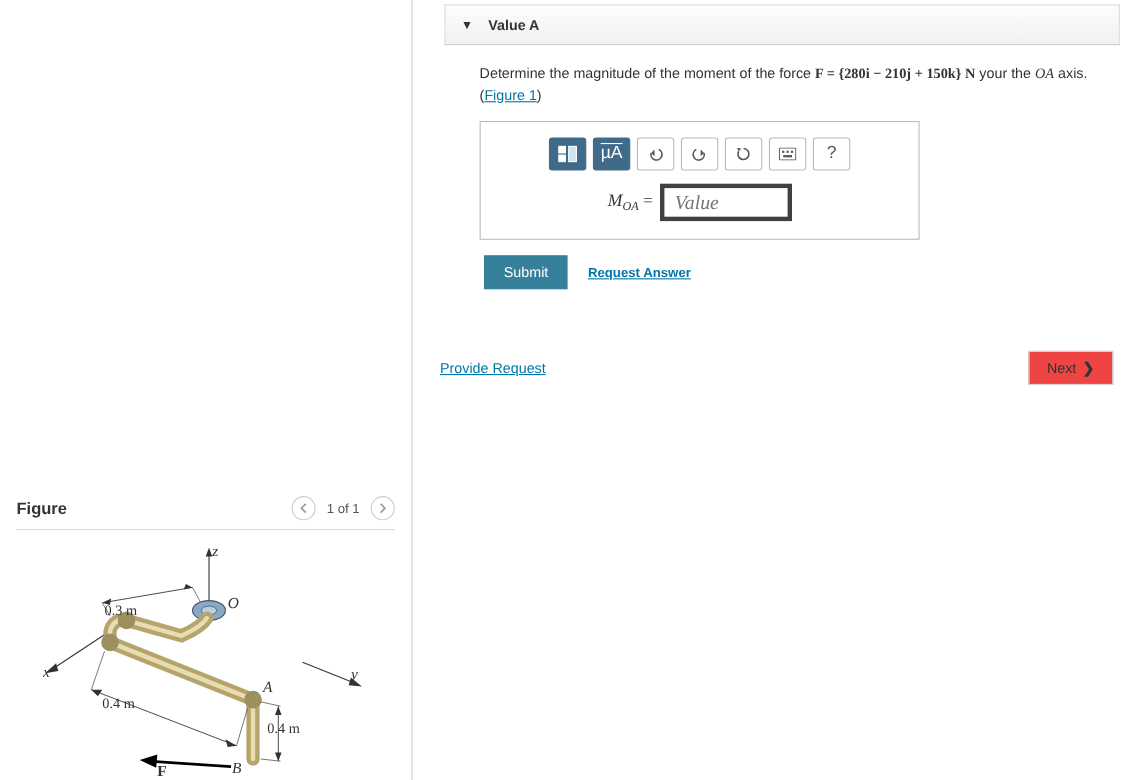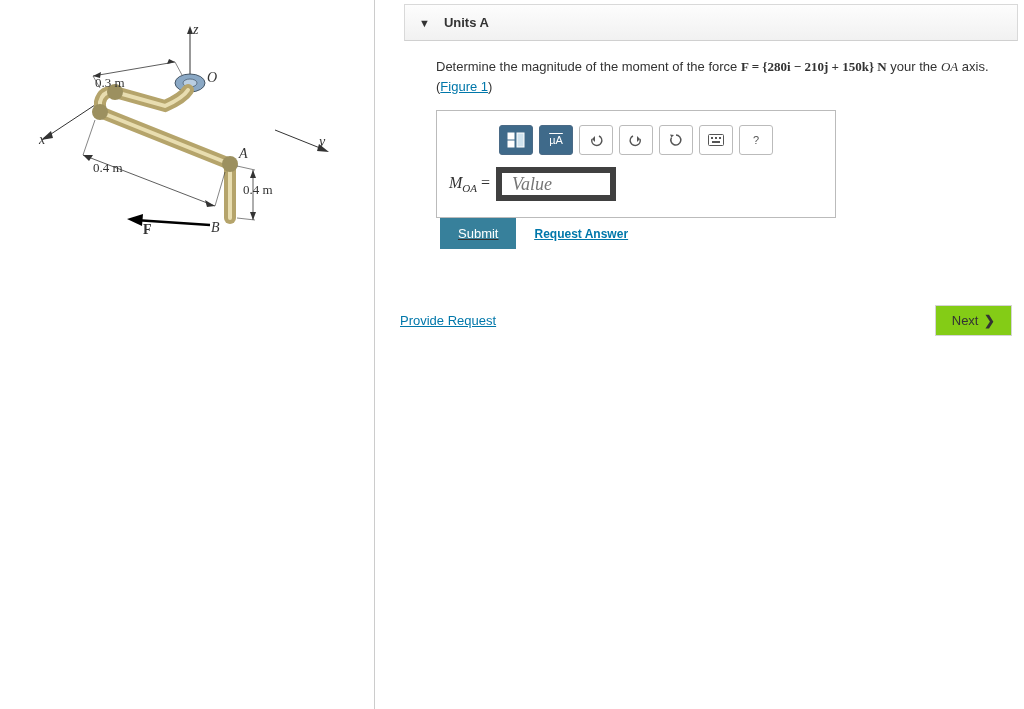"Units A" span { text: Units -> Value }
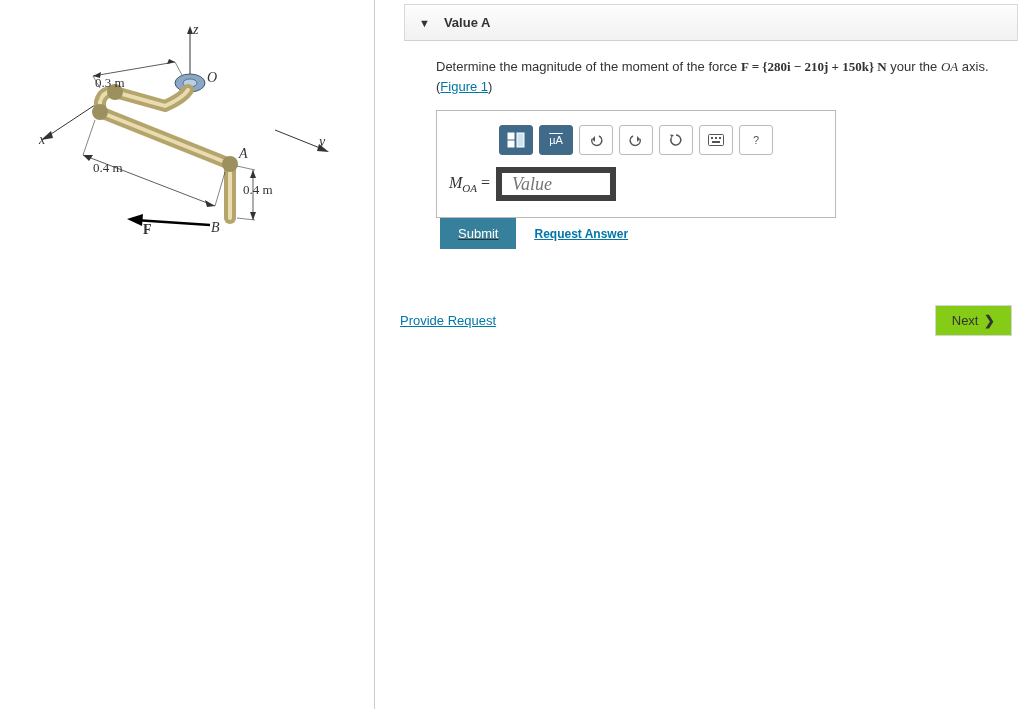"µA" .tb-btn { font-size: 11px -> 16px }
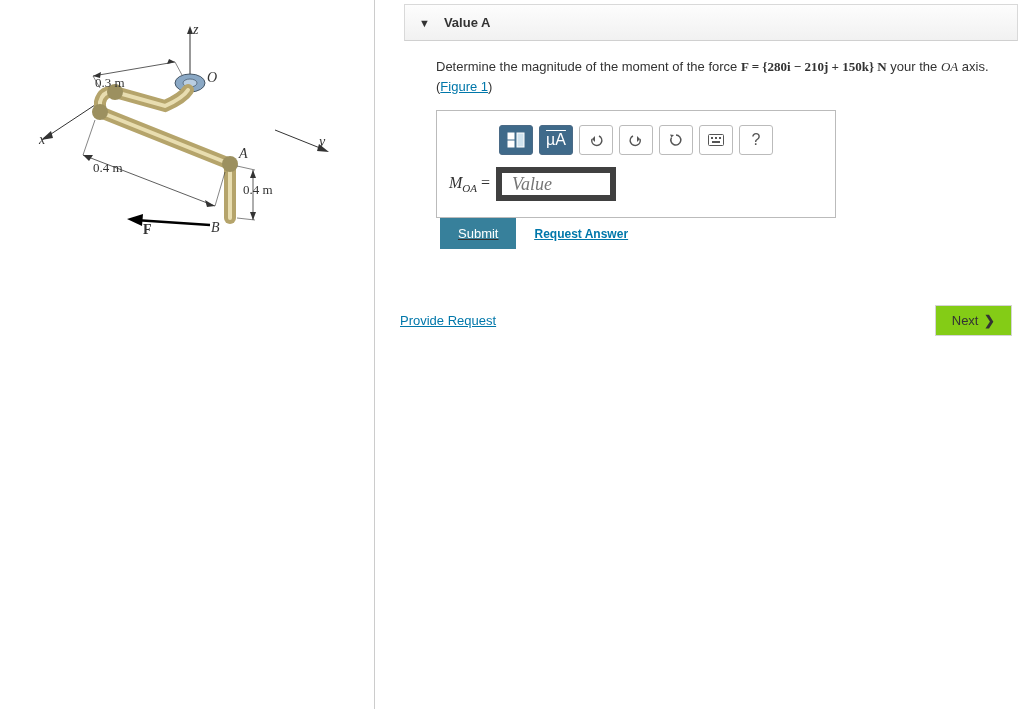"MOA =" .inputs-row { justify-content: flex-start -> center }
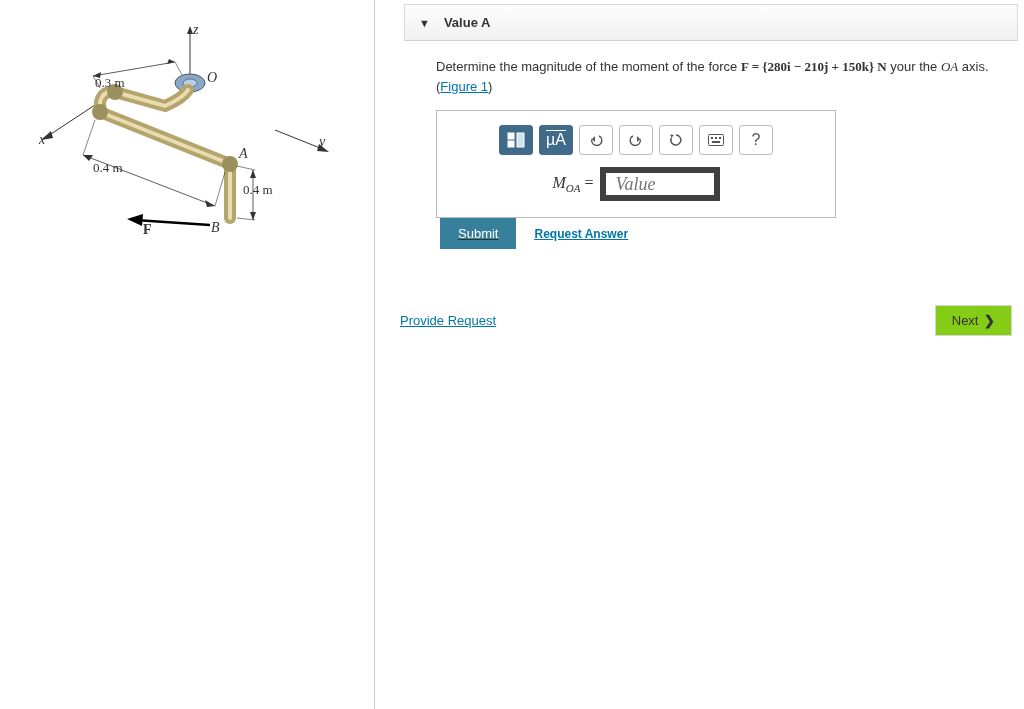"Value" .field { border: 6px solid #404040 -> 4px solid #404040 }
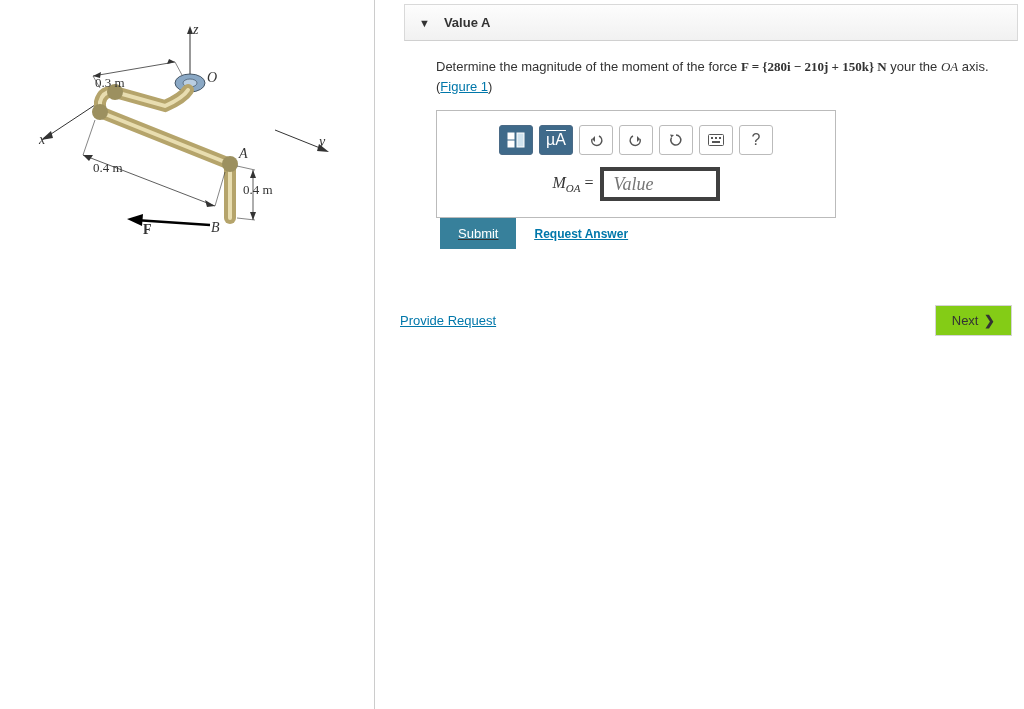"Submit" .submit-row { margin-top: none -> 14px; text-decoration: underline -> none }
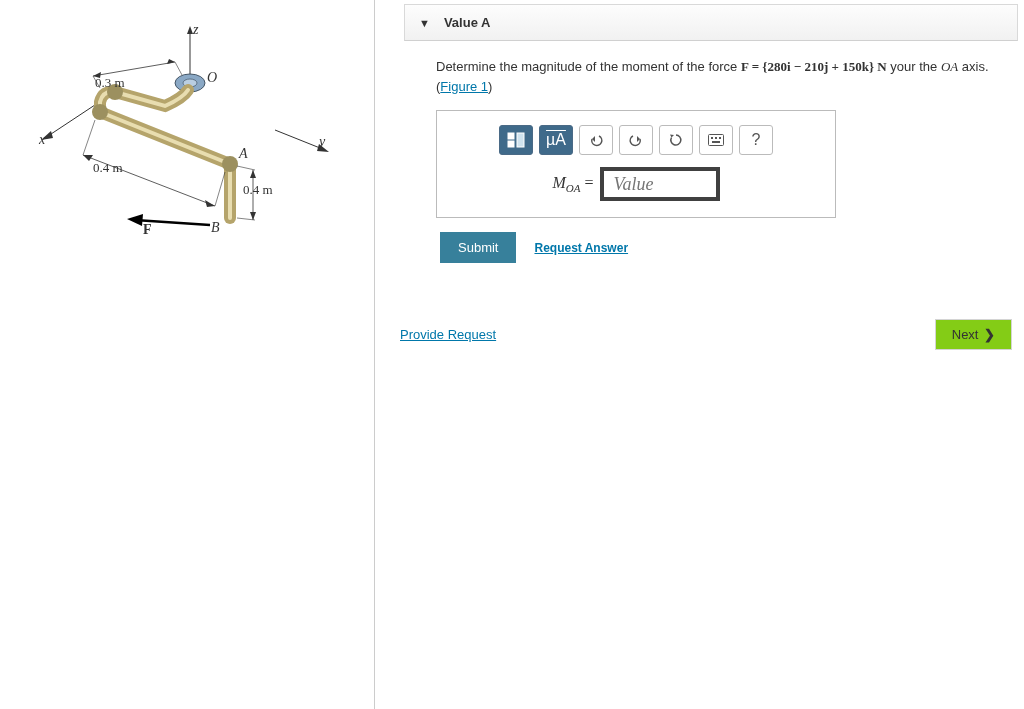"Next ❯" .next-btn { background: #84cc16 -> #ef4444 }
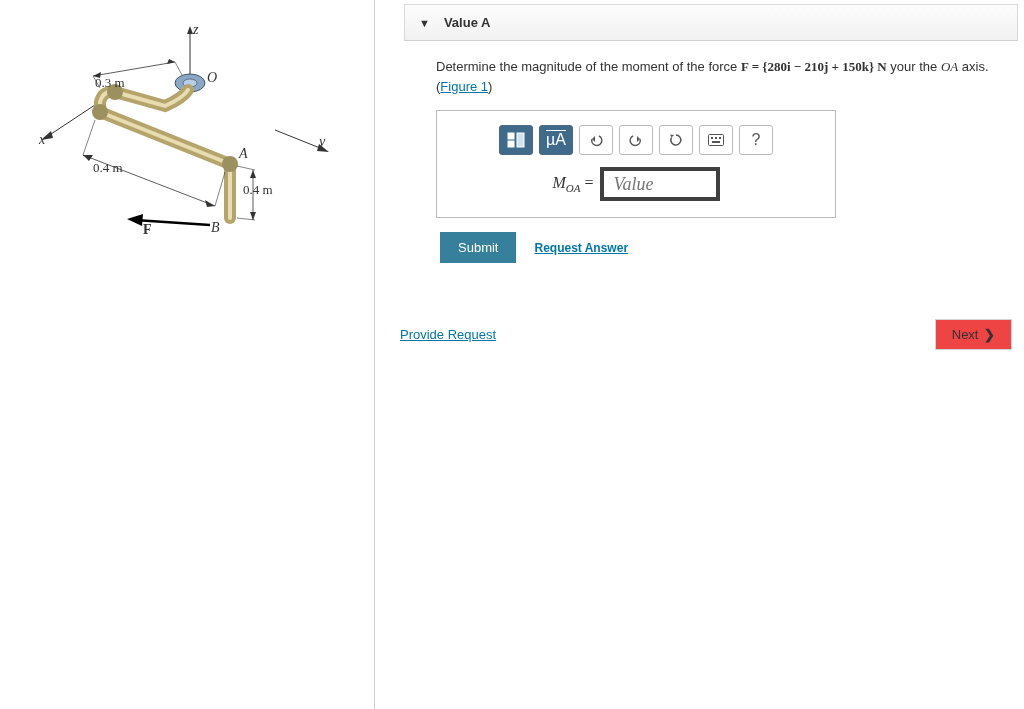"Figure" div.figure-header { html: none -> <div> <div>Figure</div> <div> <div> <svg> <path></path> </svg> </div> <span>1 of 1</span> <div> <svg> <path></path> </svg> </div> </div> </div> }
